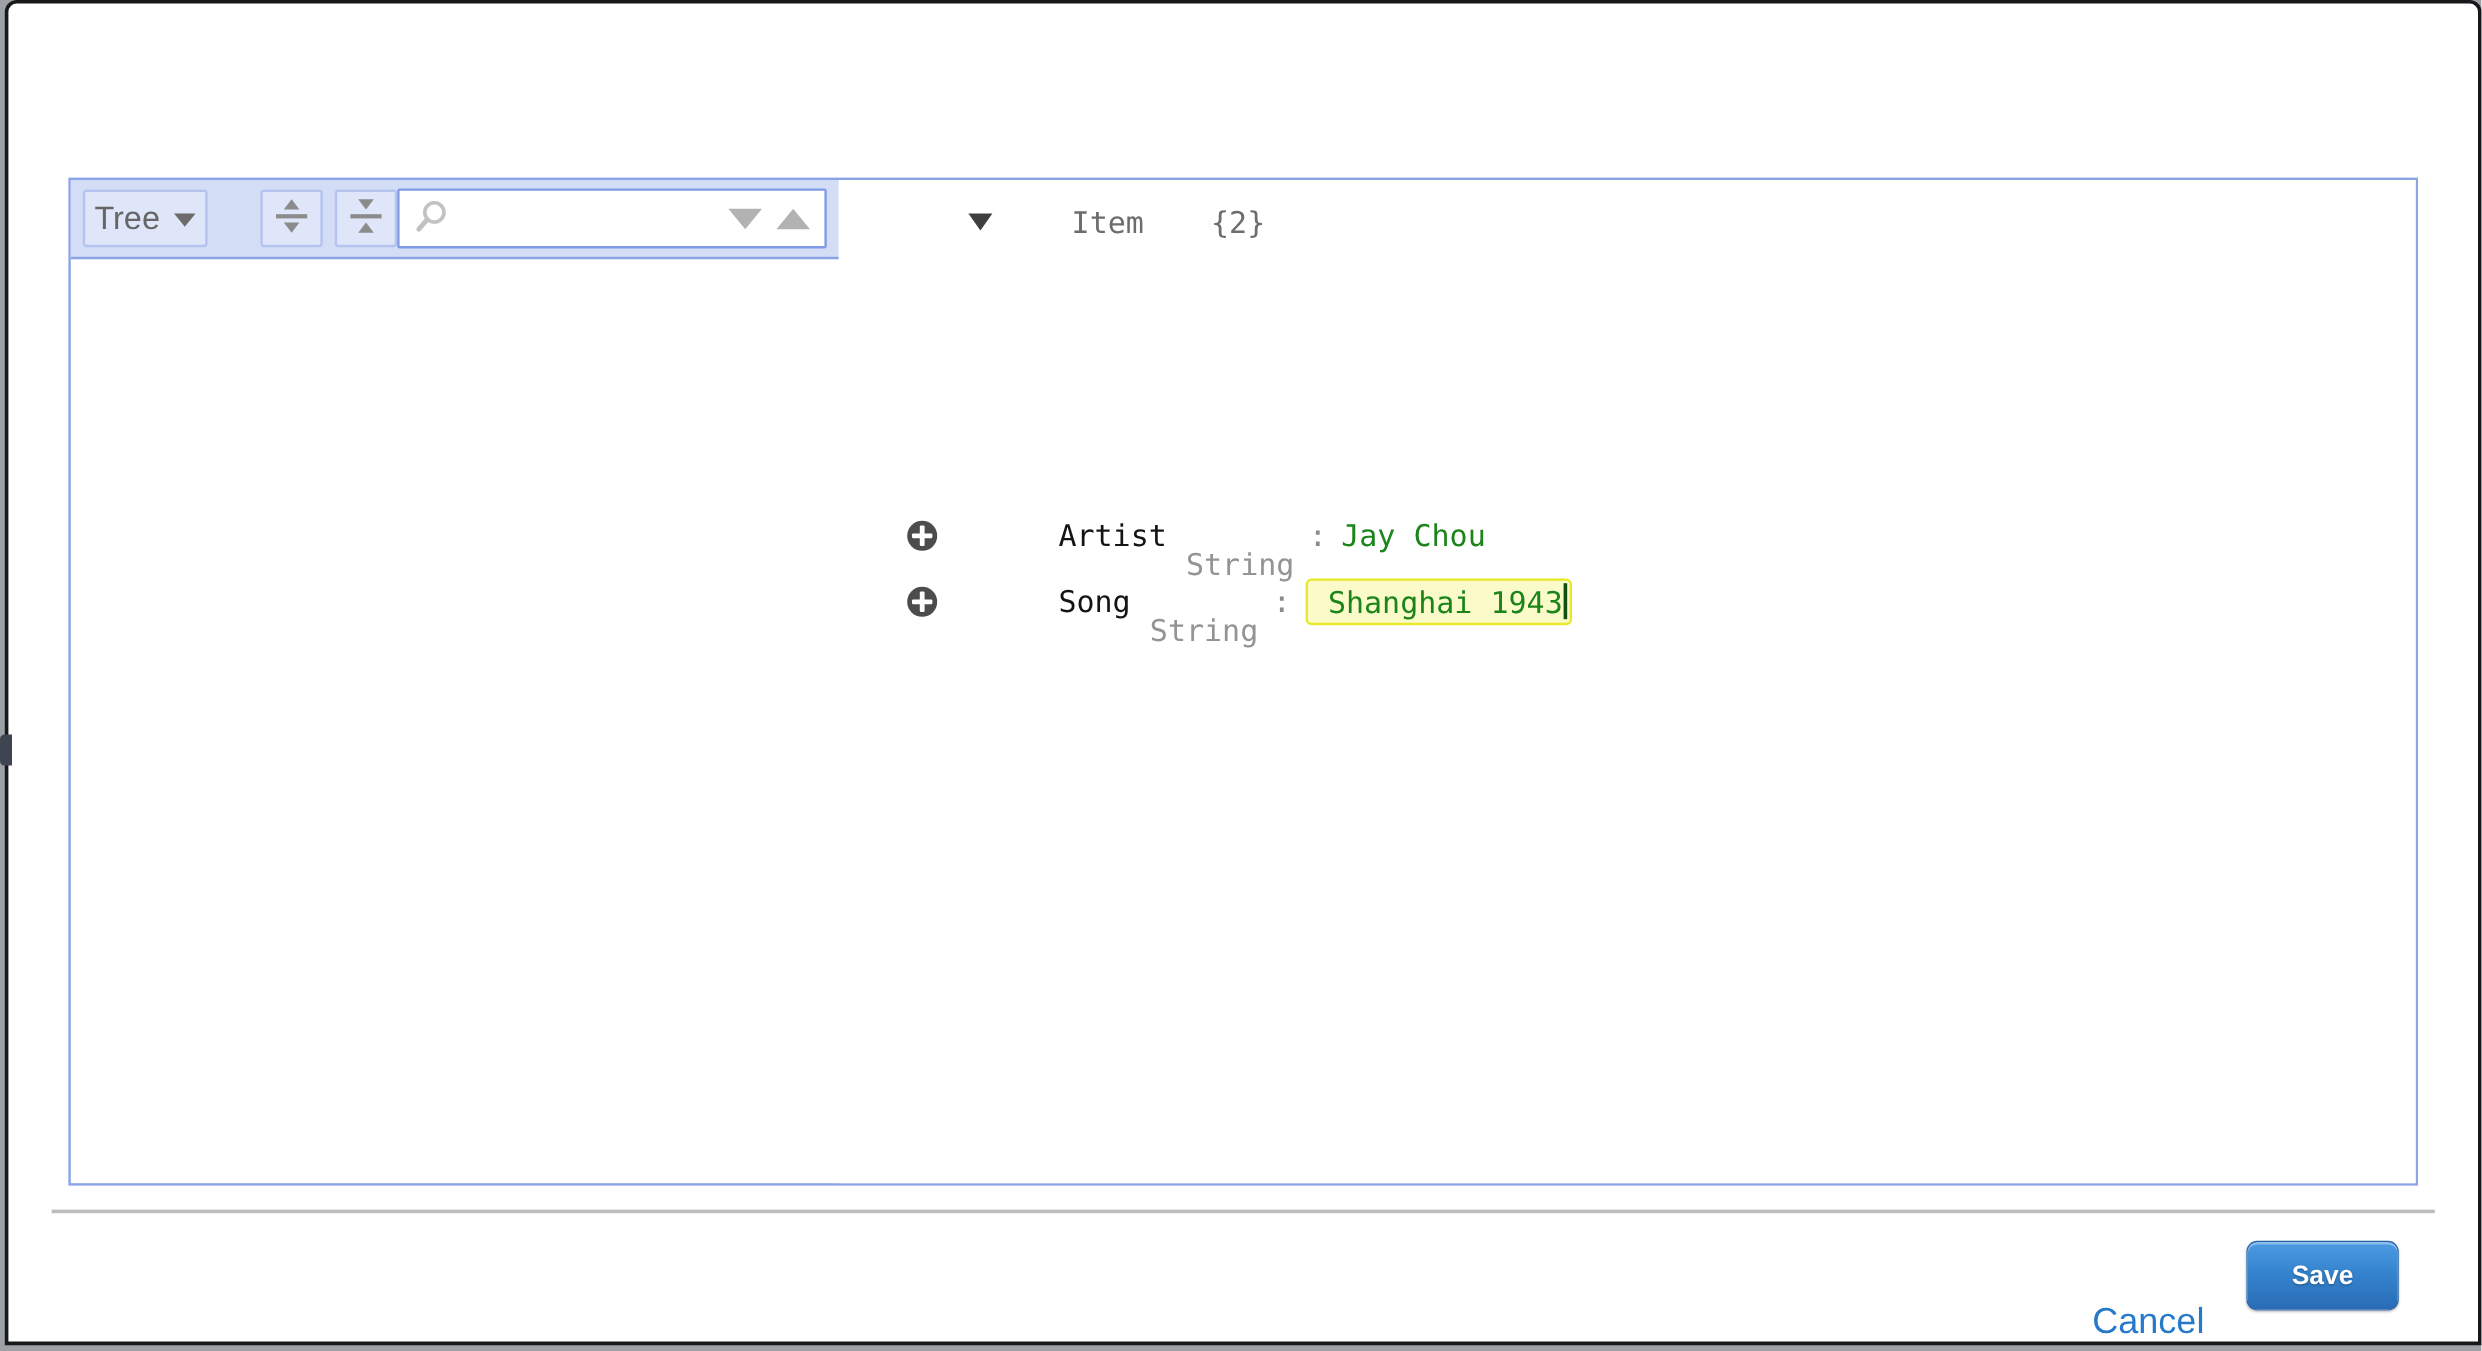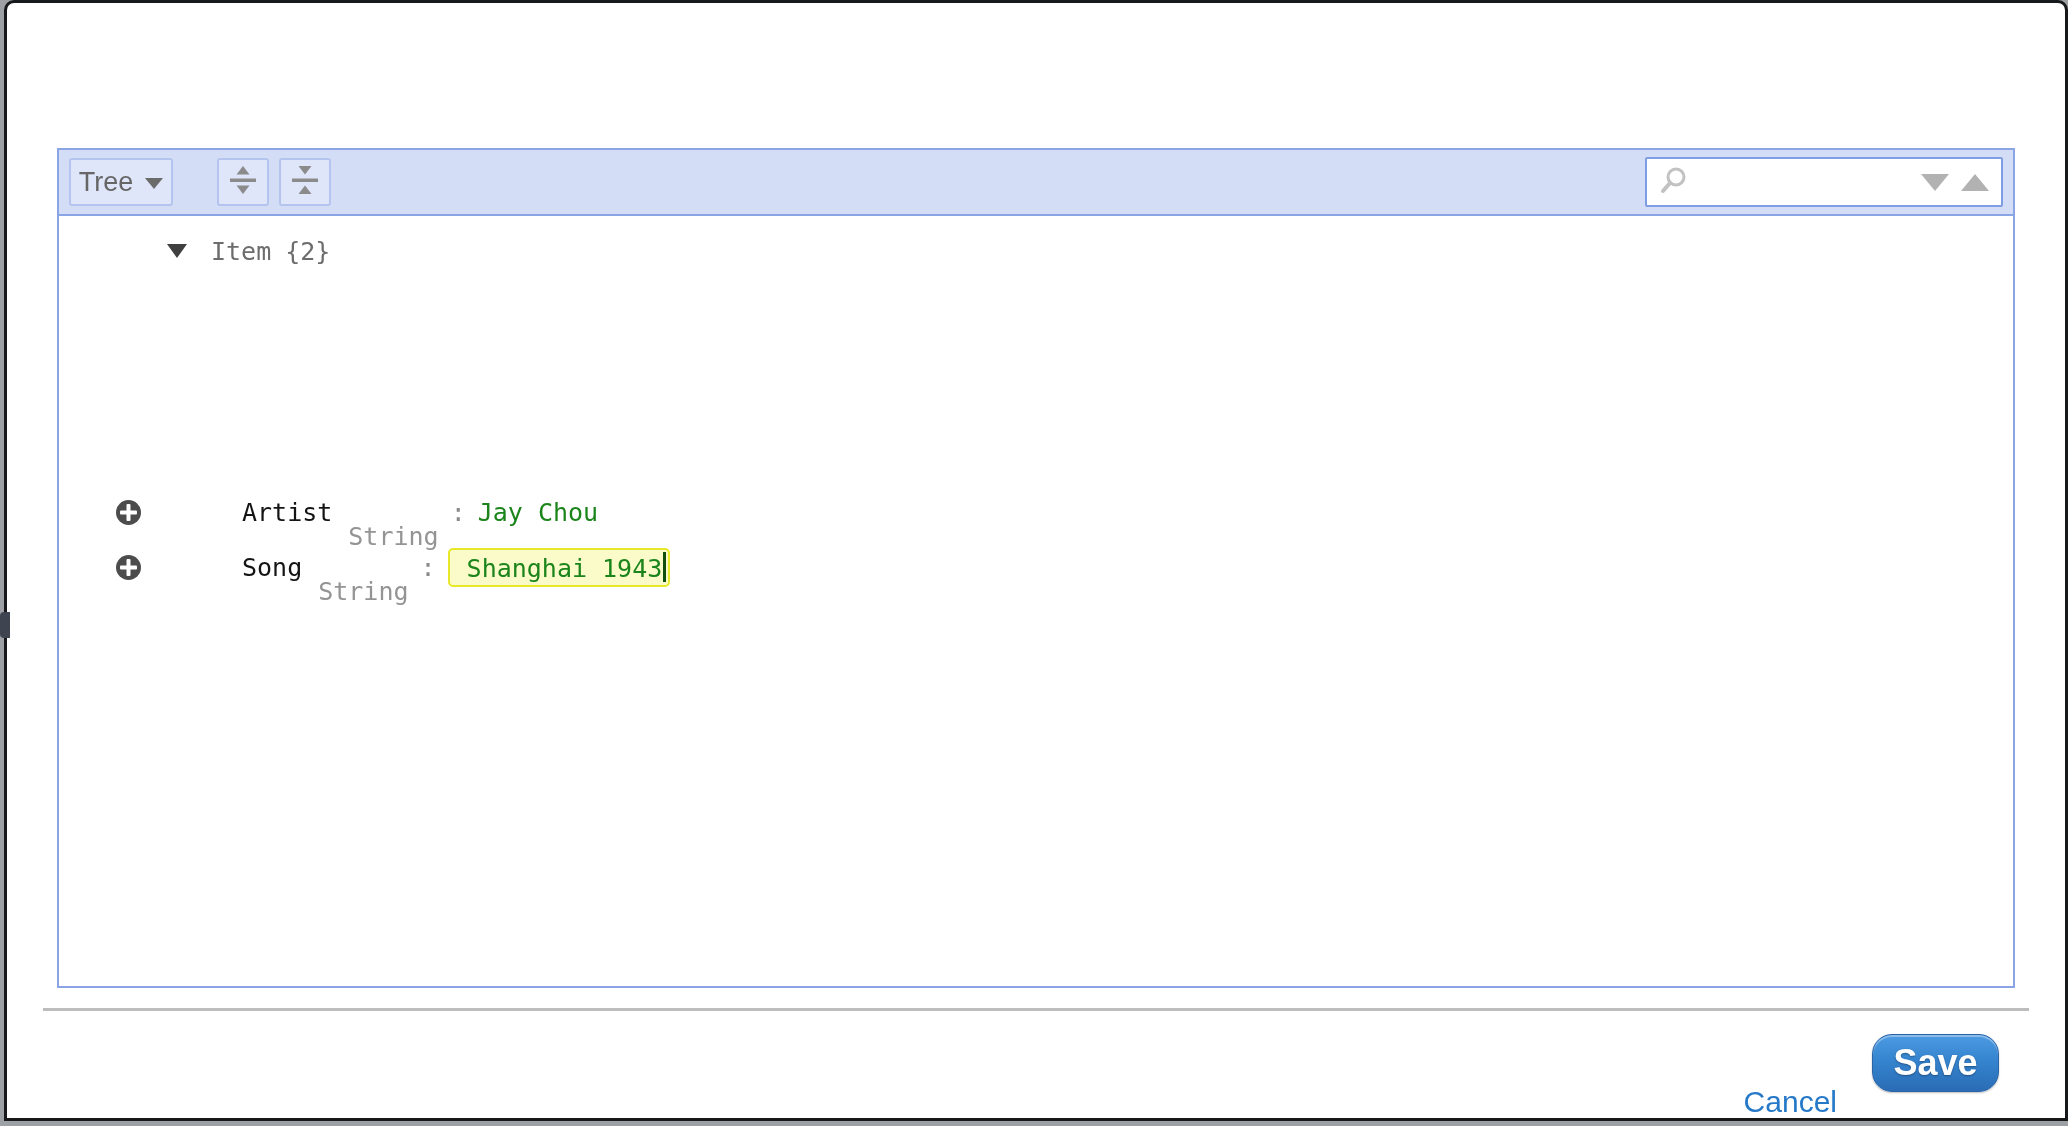"Tree" .editor-panel { flex-direction: column -> none }
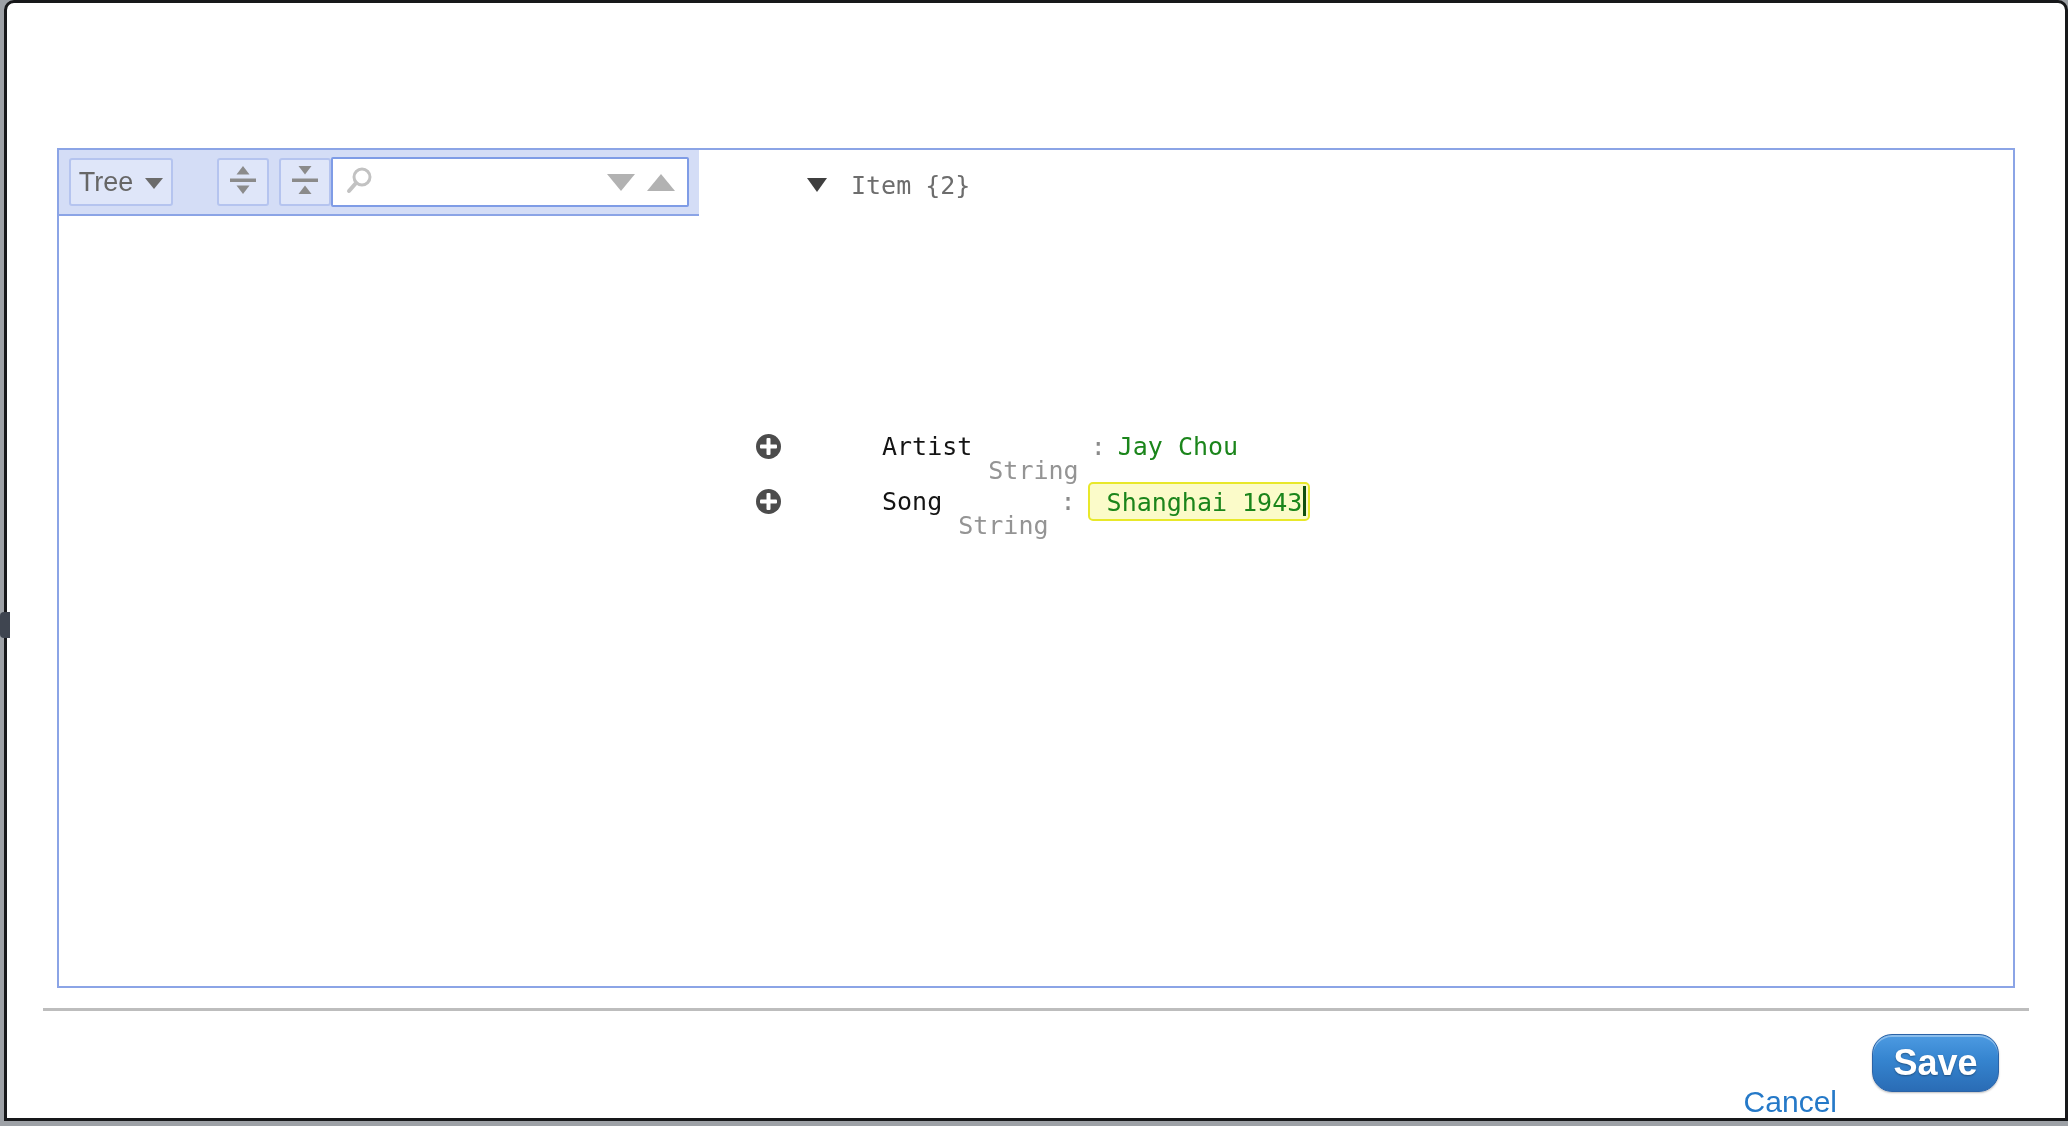"Item" .row-root { gap: none -> 42px }
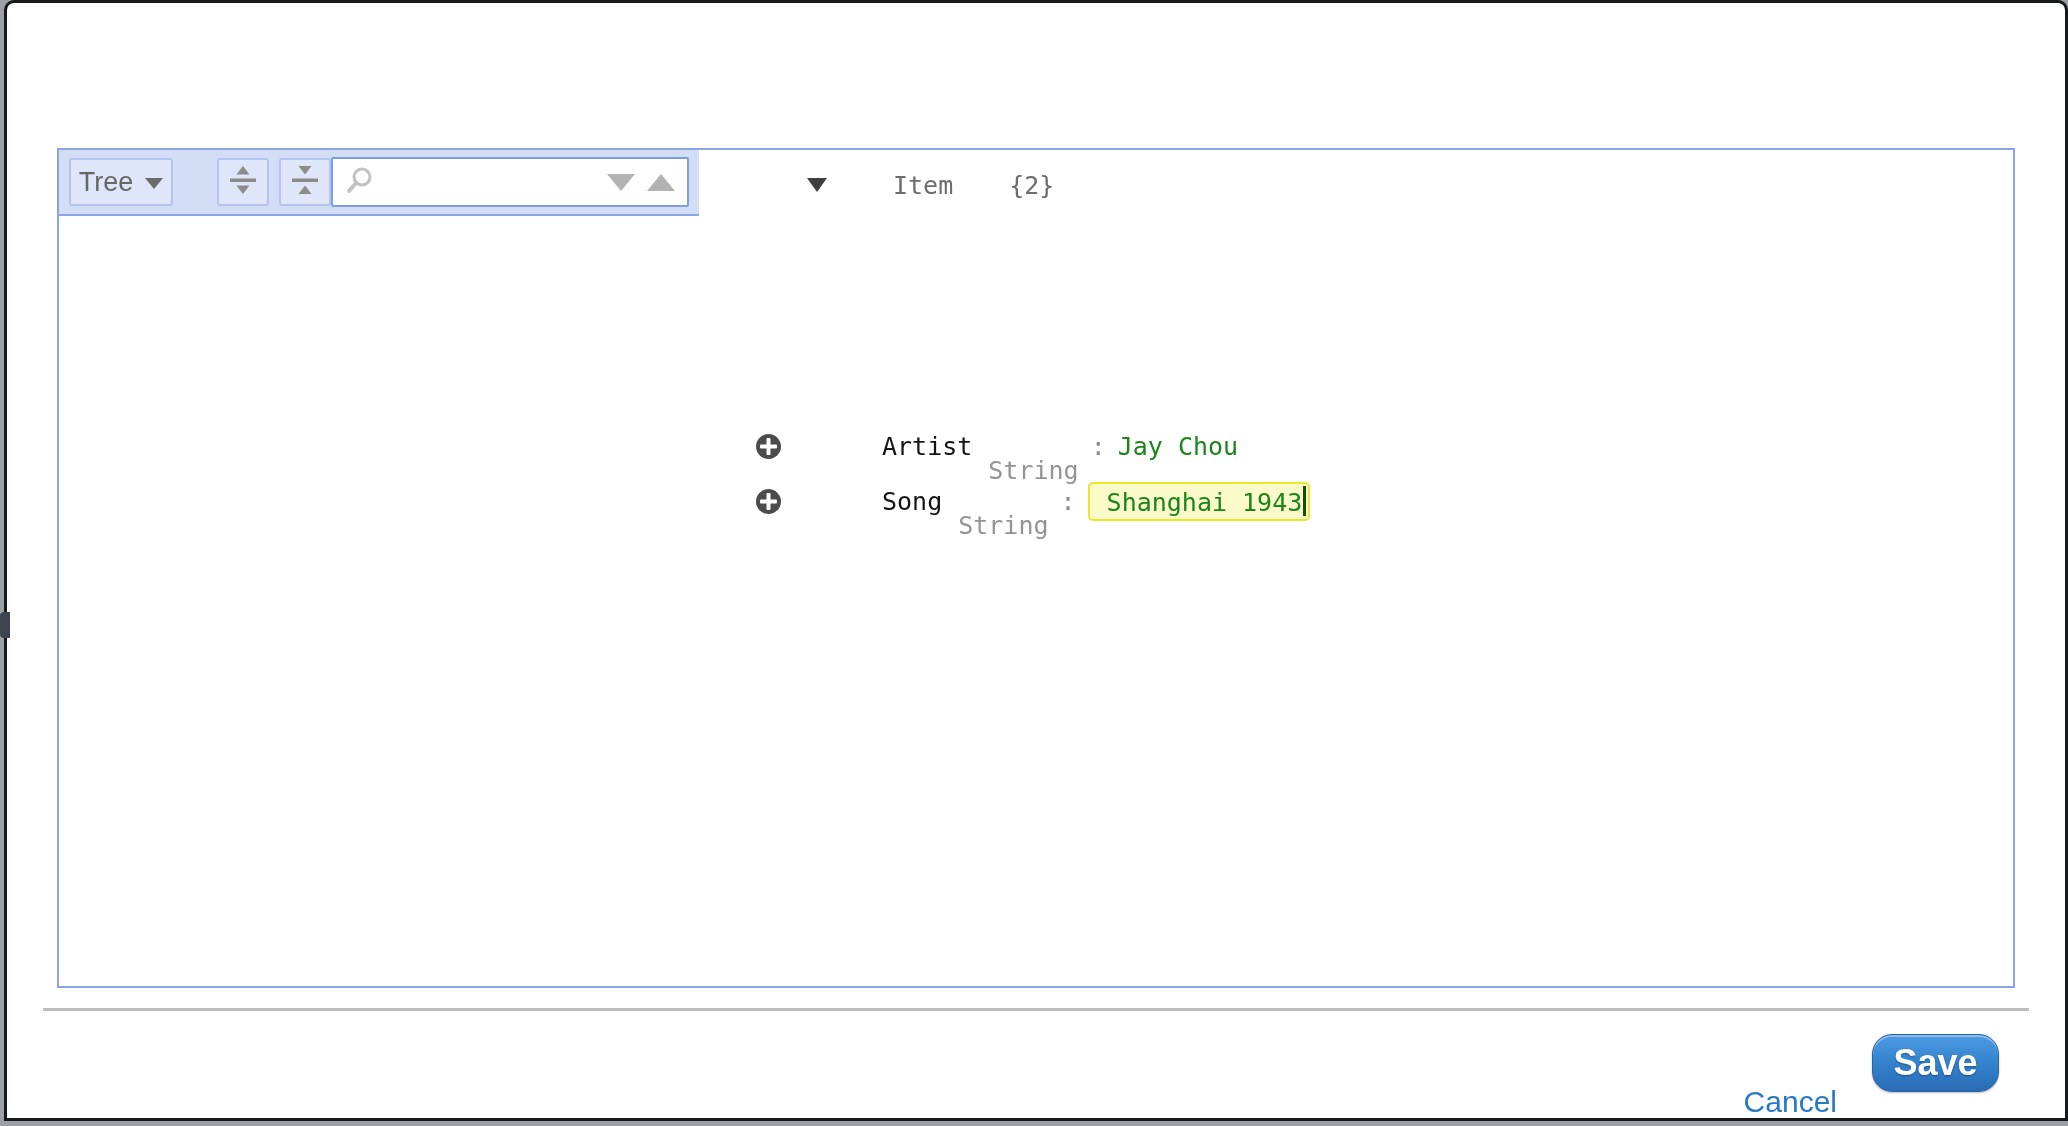"Save" .save-btn { border-radius: 20px -> 9px; font-size: 36px -> 22px }
